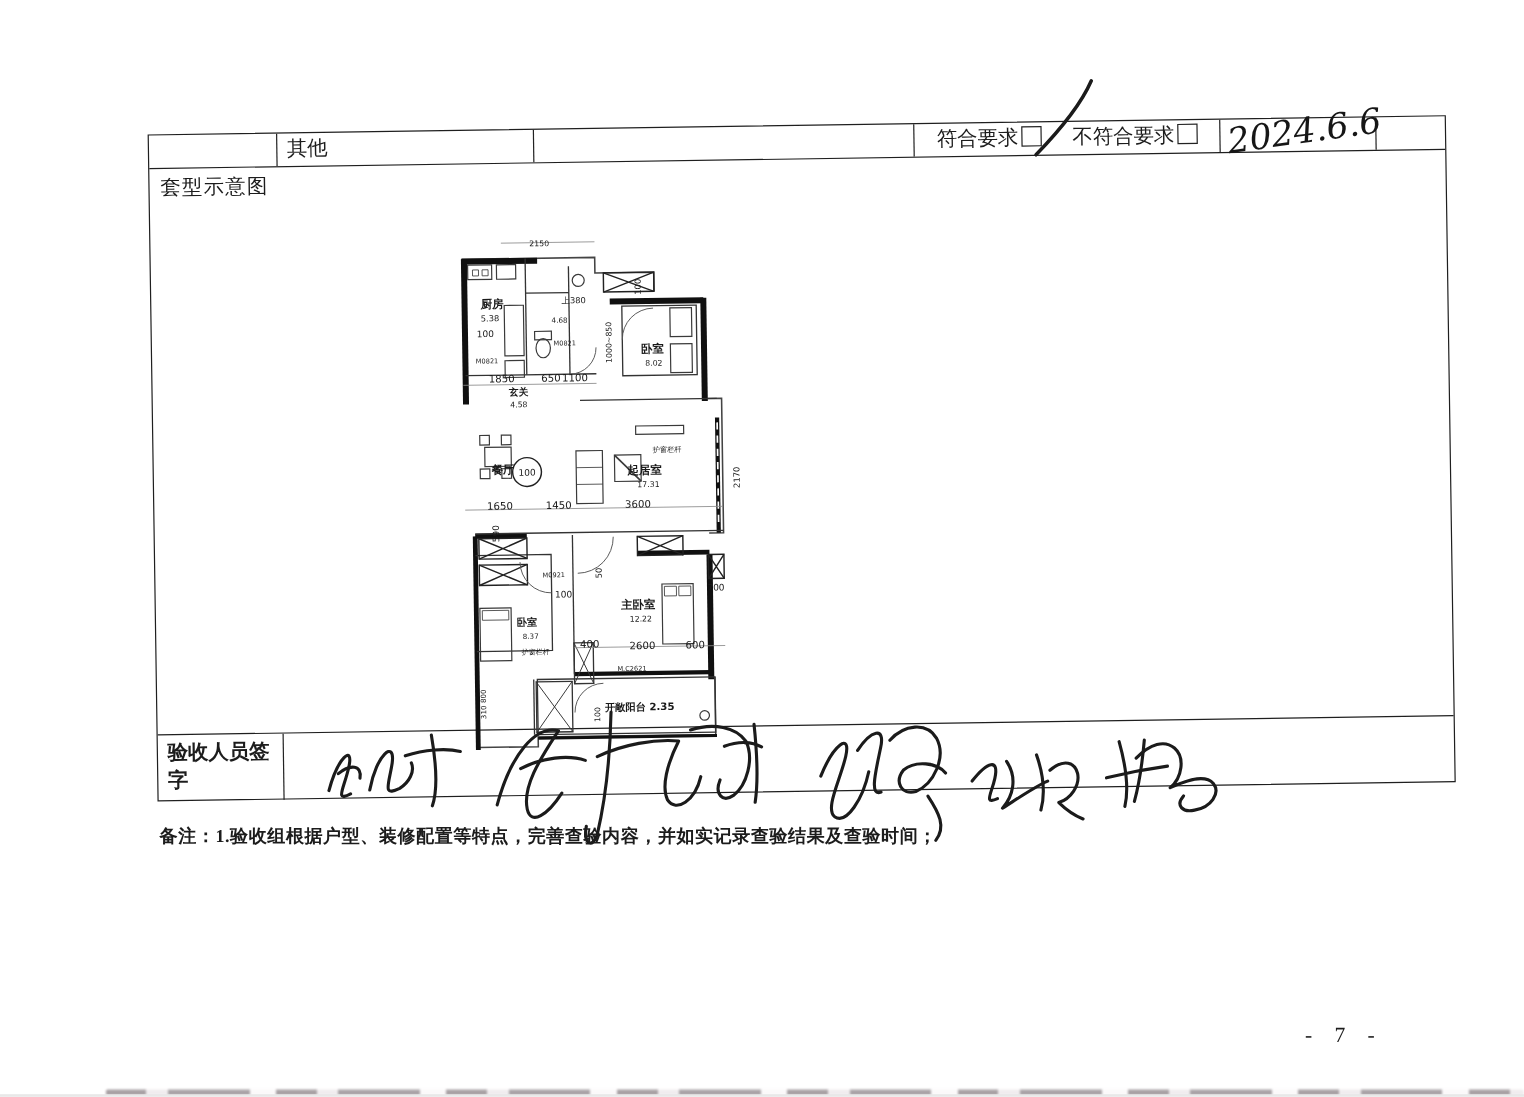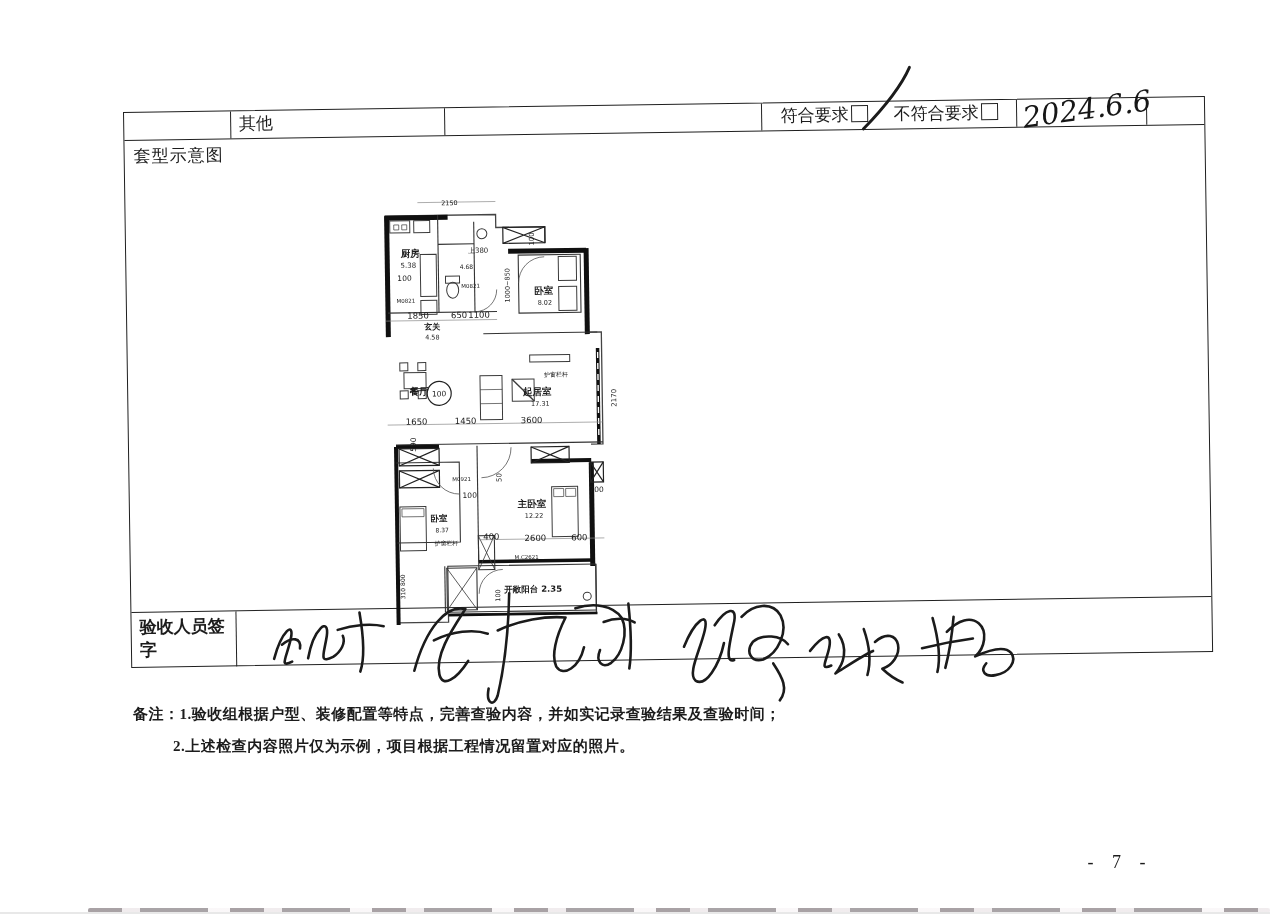"备注：1.验收组根据户型、装修配置等特点，完善查验内容，并如实记录查验结果及查验" .notes { margin-top: 16px -> none }
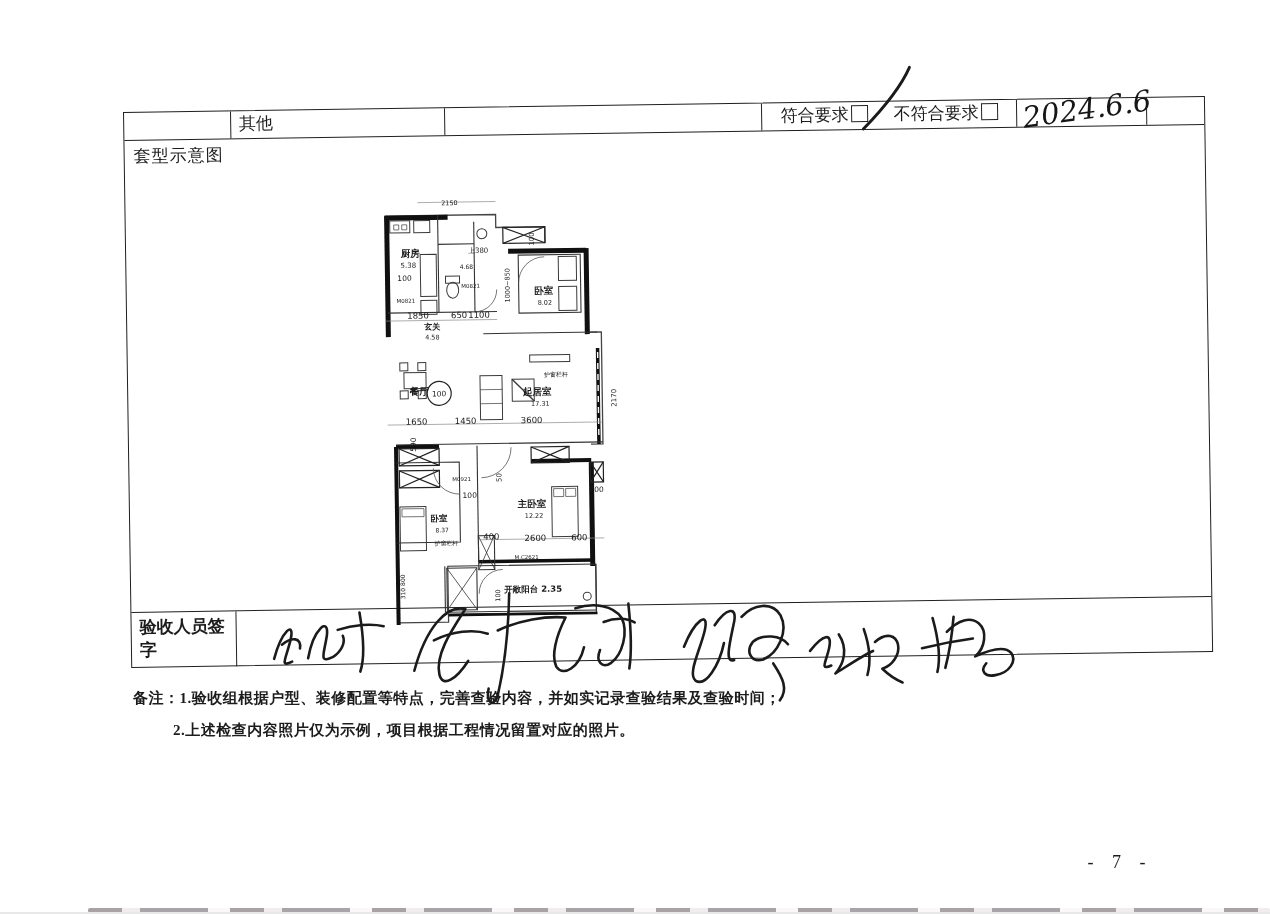"2.上述检查内容照片仅为示例，项目根据工程情况留置对应的照片。" div.n2 { html: <div>2.上述检查内容照片仅为示例，项目根据工程情况留置对应的照片。</div> -> none }
